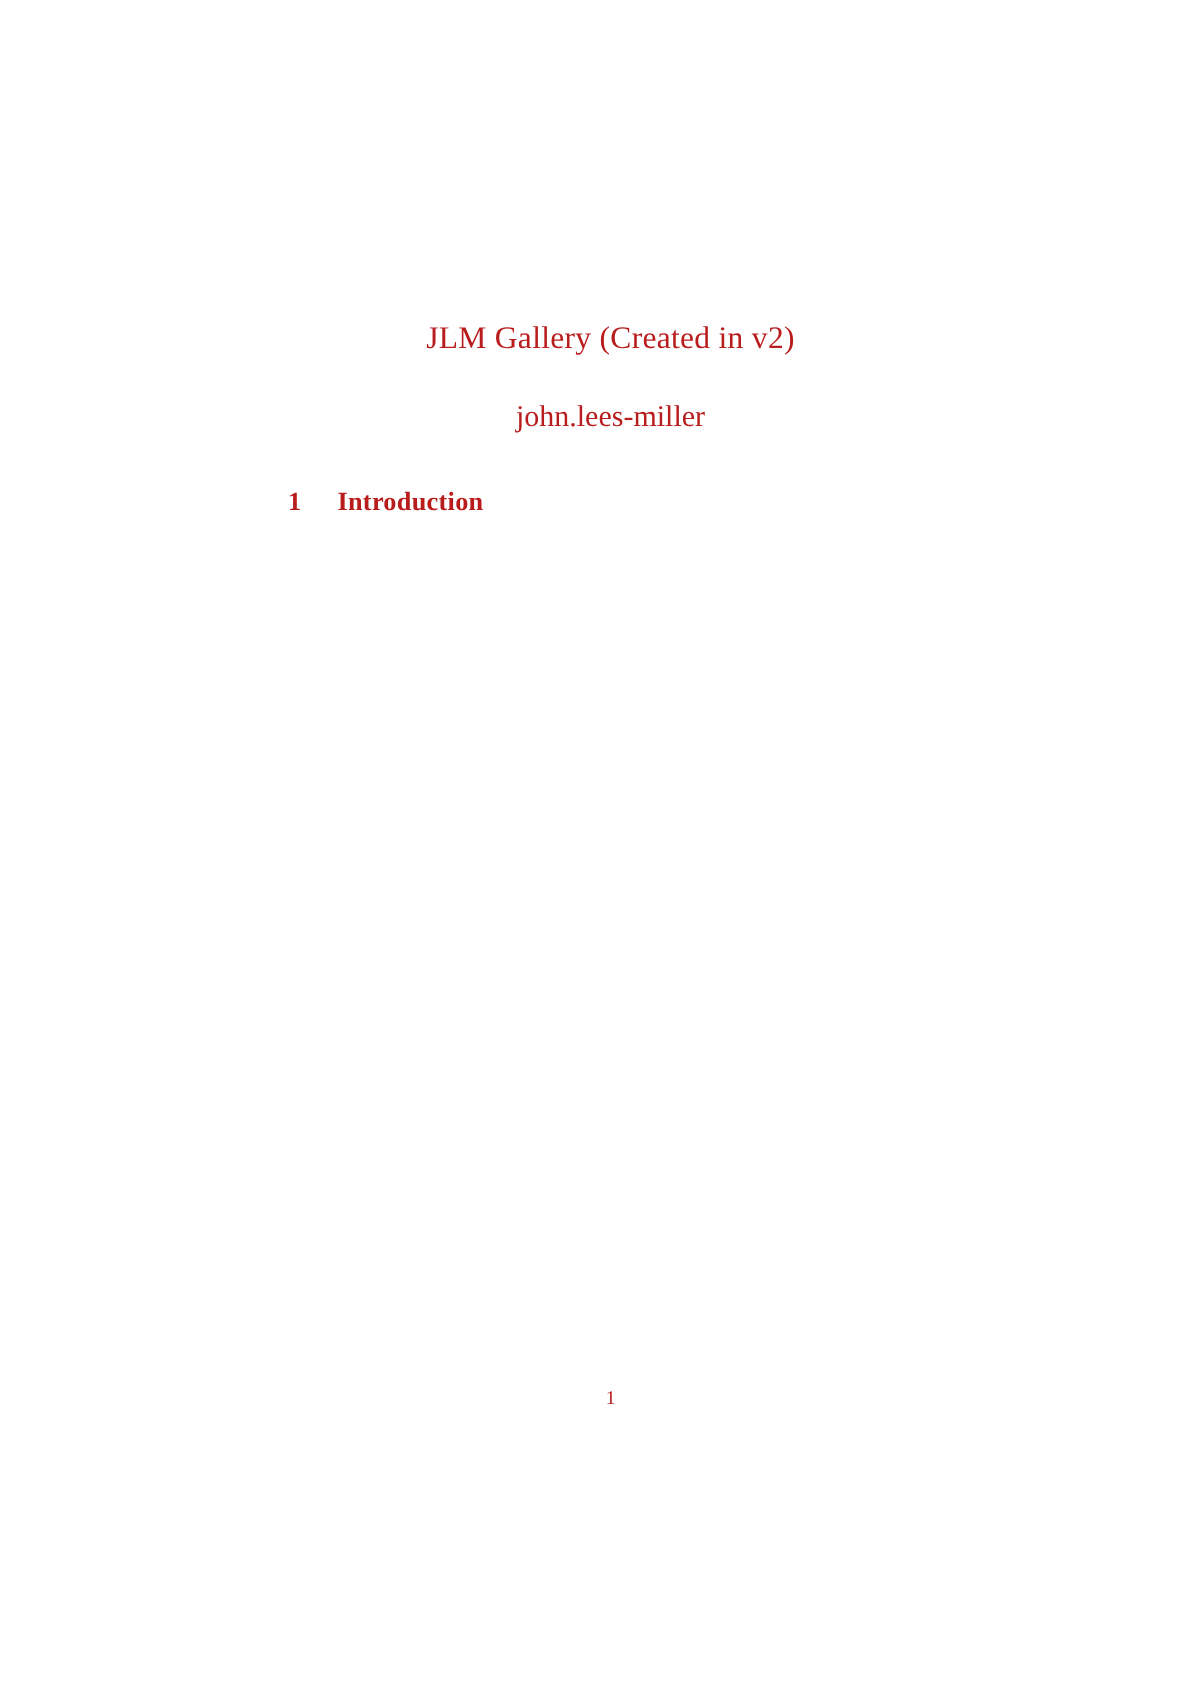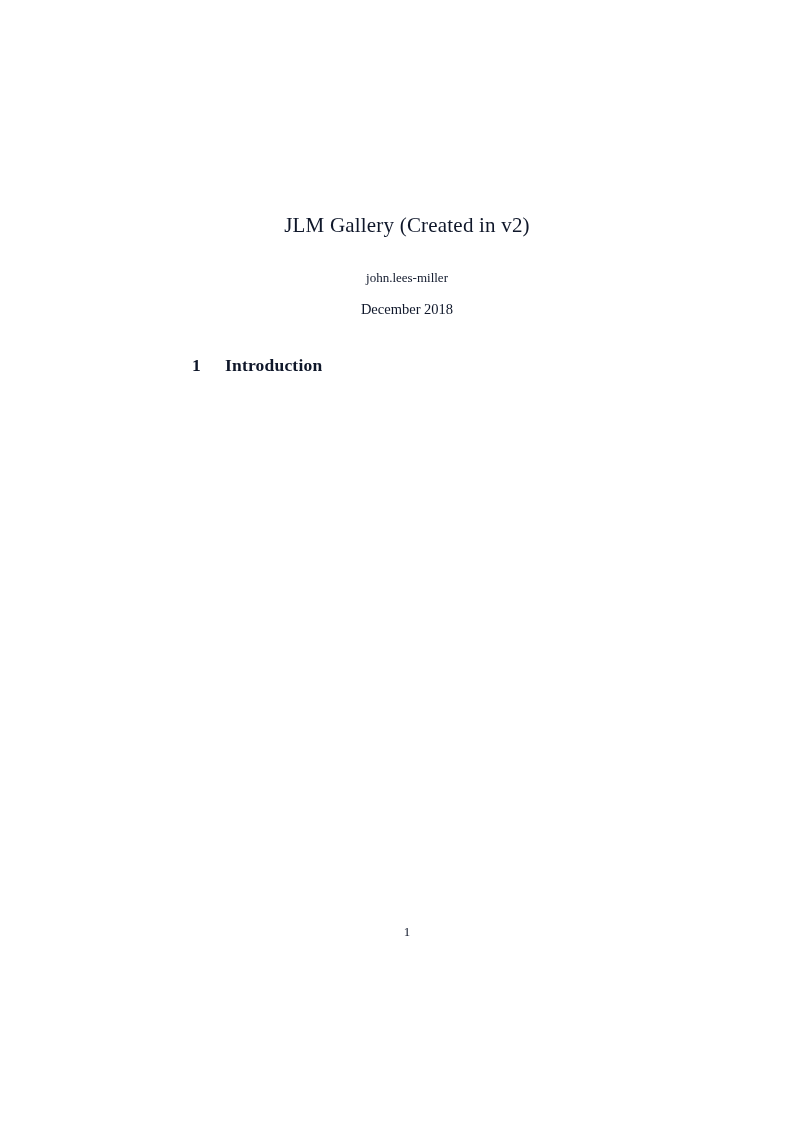"JLM Gallery (Created in v2)" .page { color: #0f172a -> #b91c1c }
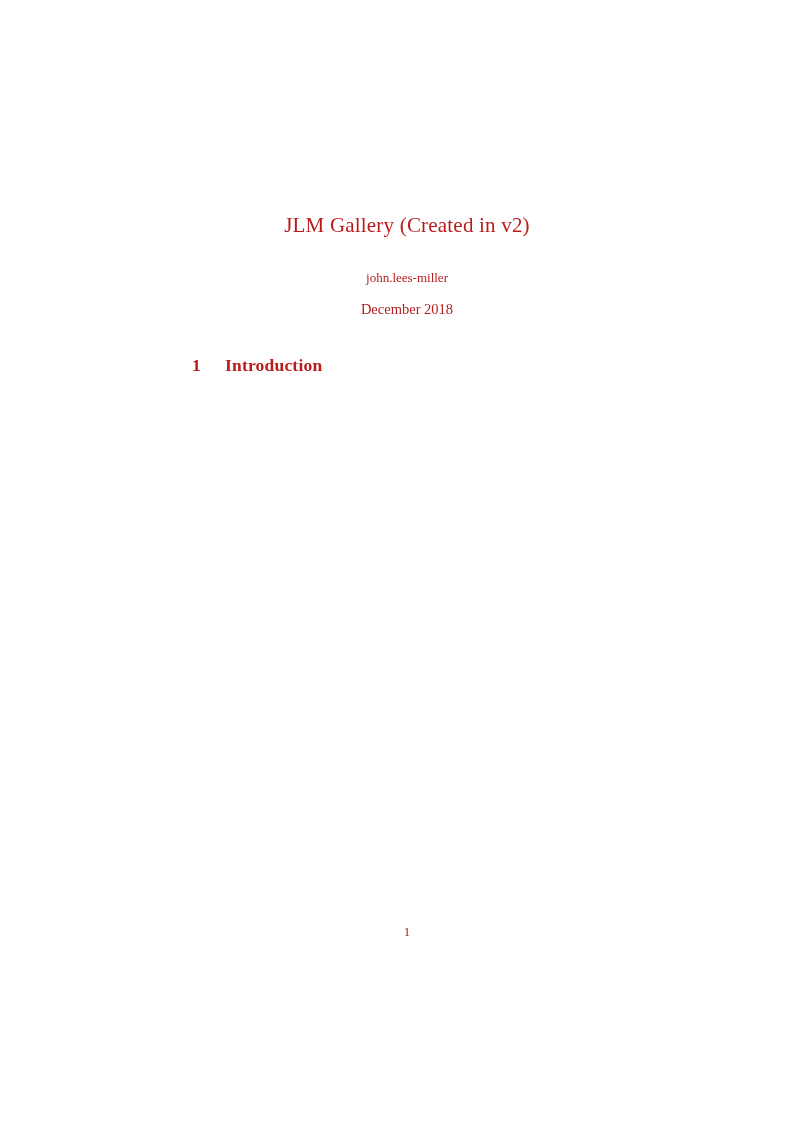"john.lees-miller" .doc-author { font-size: 13px -> 20px }
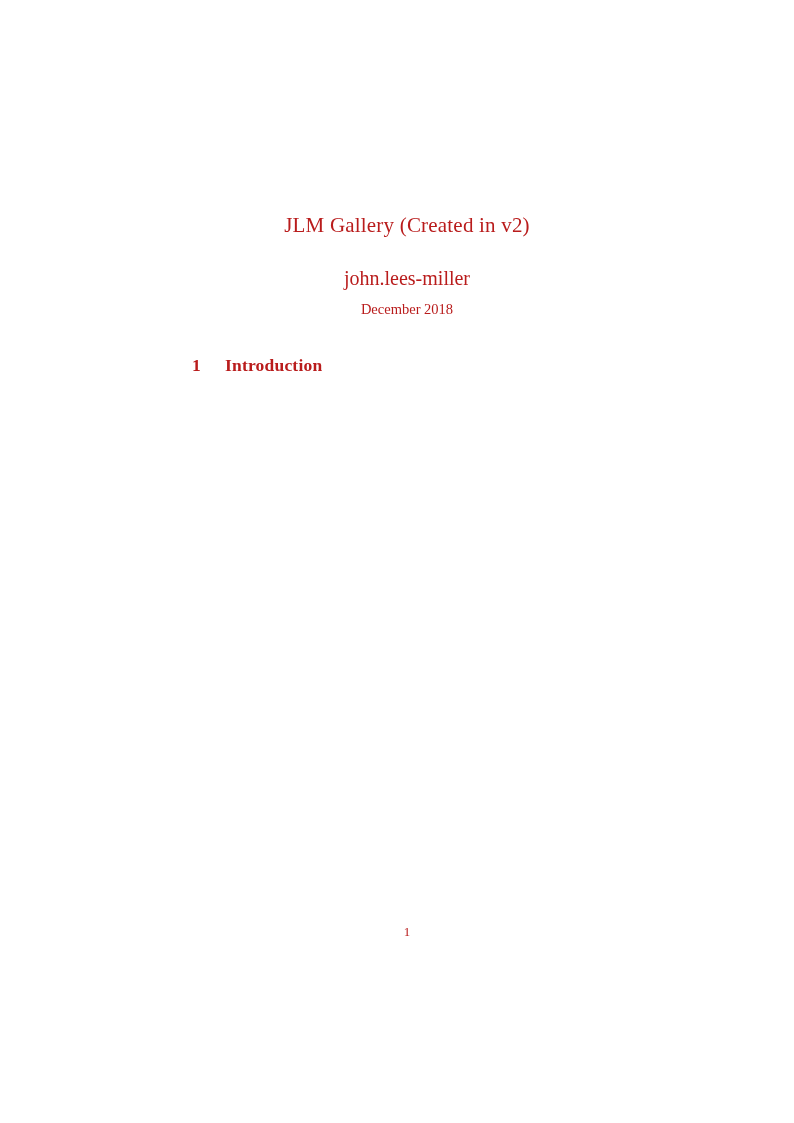"December 2018" div.doc-date { html: <div>December 2018</div> -> none }
